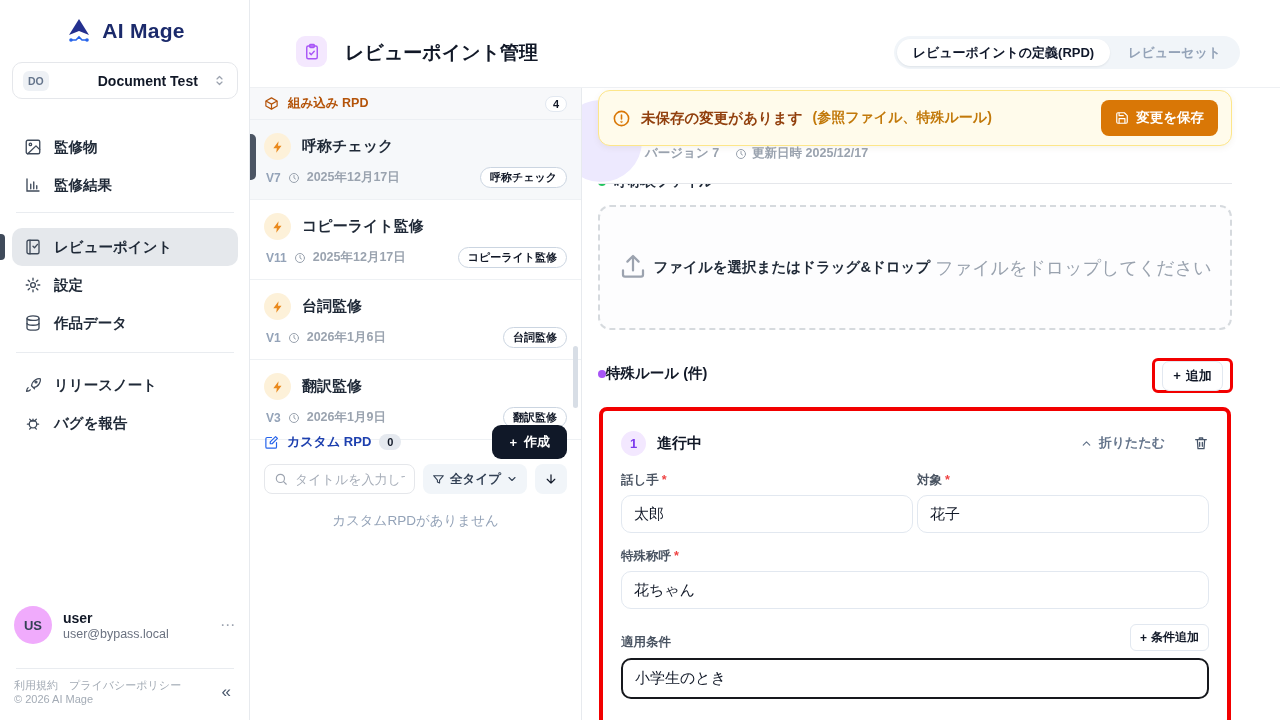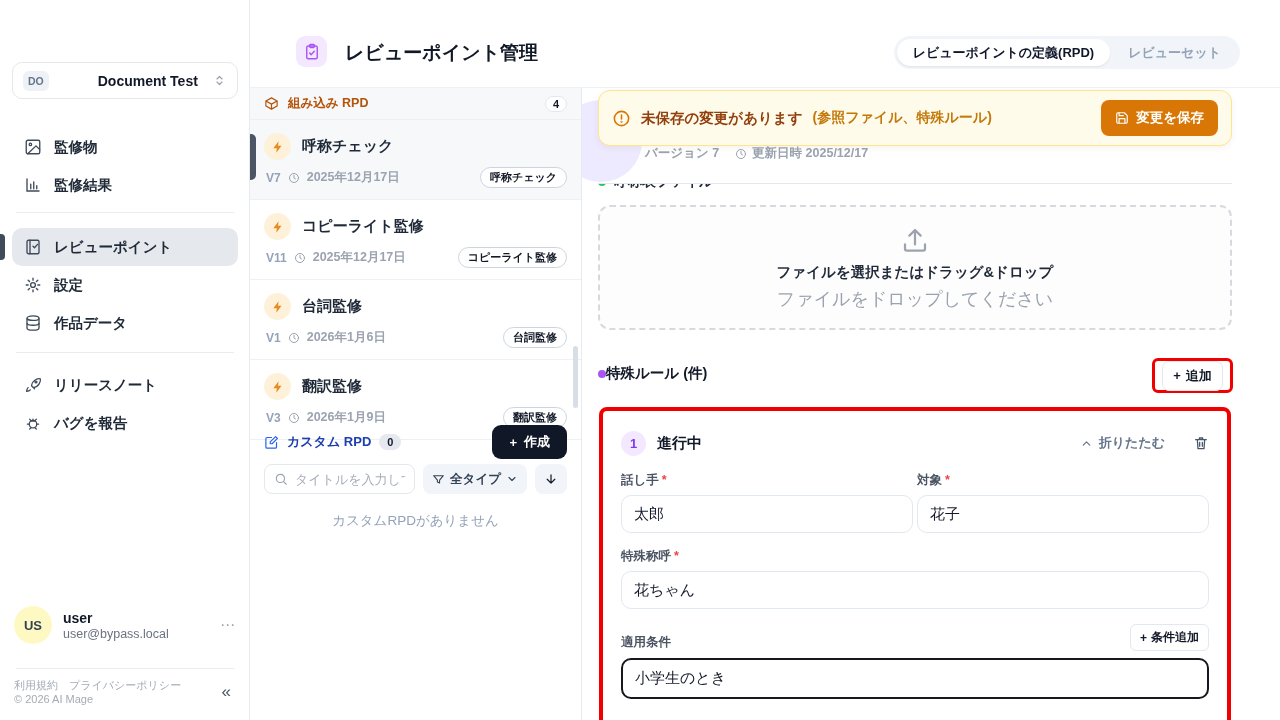"AI Mage" div.logo { html: none -> <div> <span> <svg> <path></path> <g> <path></path> </g> <circle></circle> <circle></circle> </svg> </span> <span>AI Mage</span> </div> }
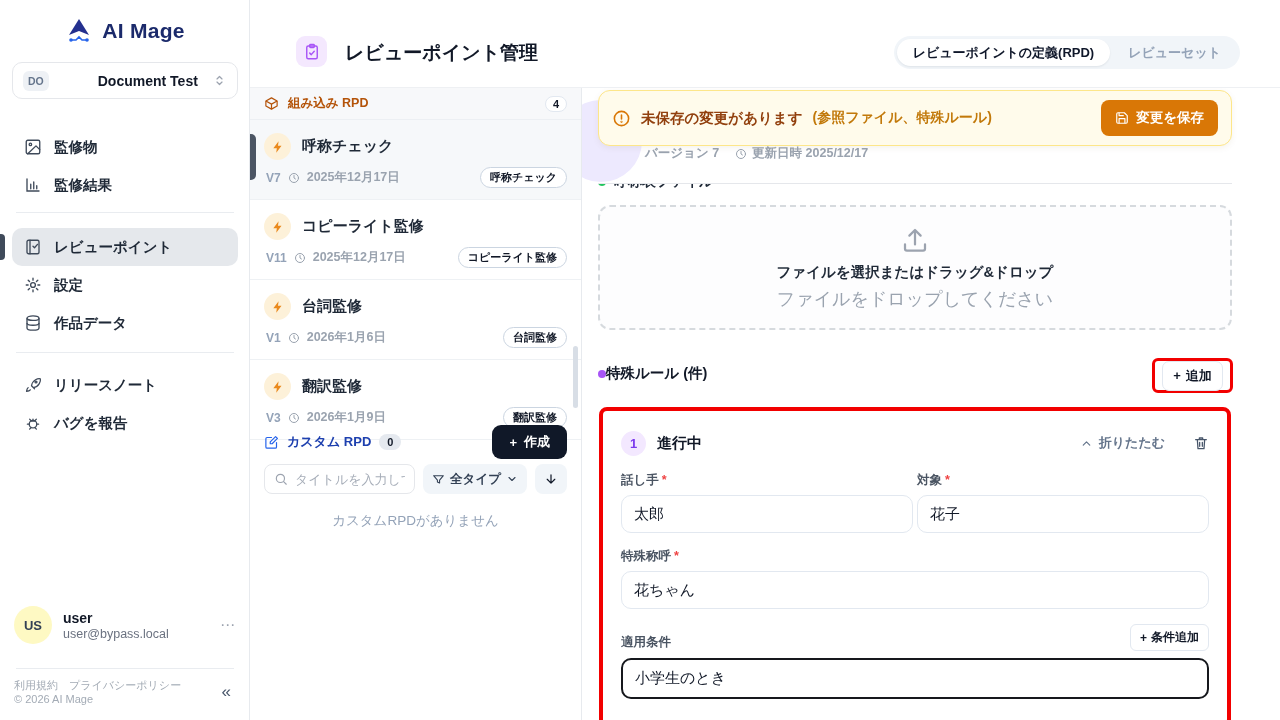"ファイルを選択またはドラッグ&ドロップ" .dropzone { flex-direction: column -> row }
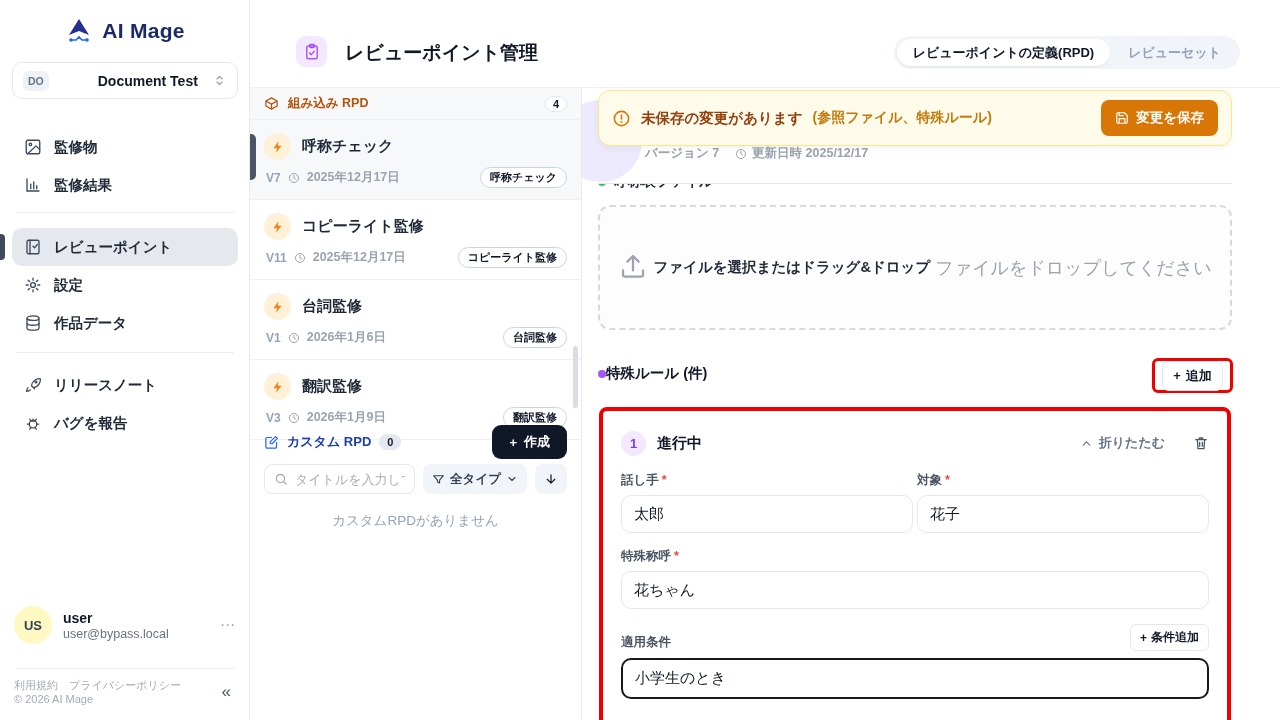"US" .avatar { background: #fef9c3 -> #f0abfc }
